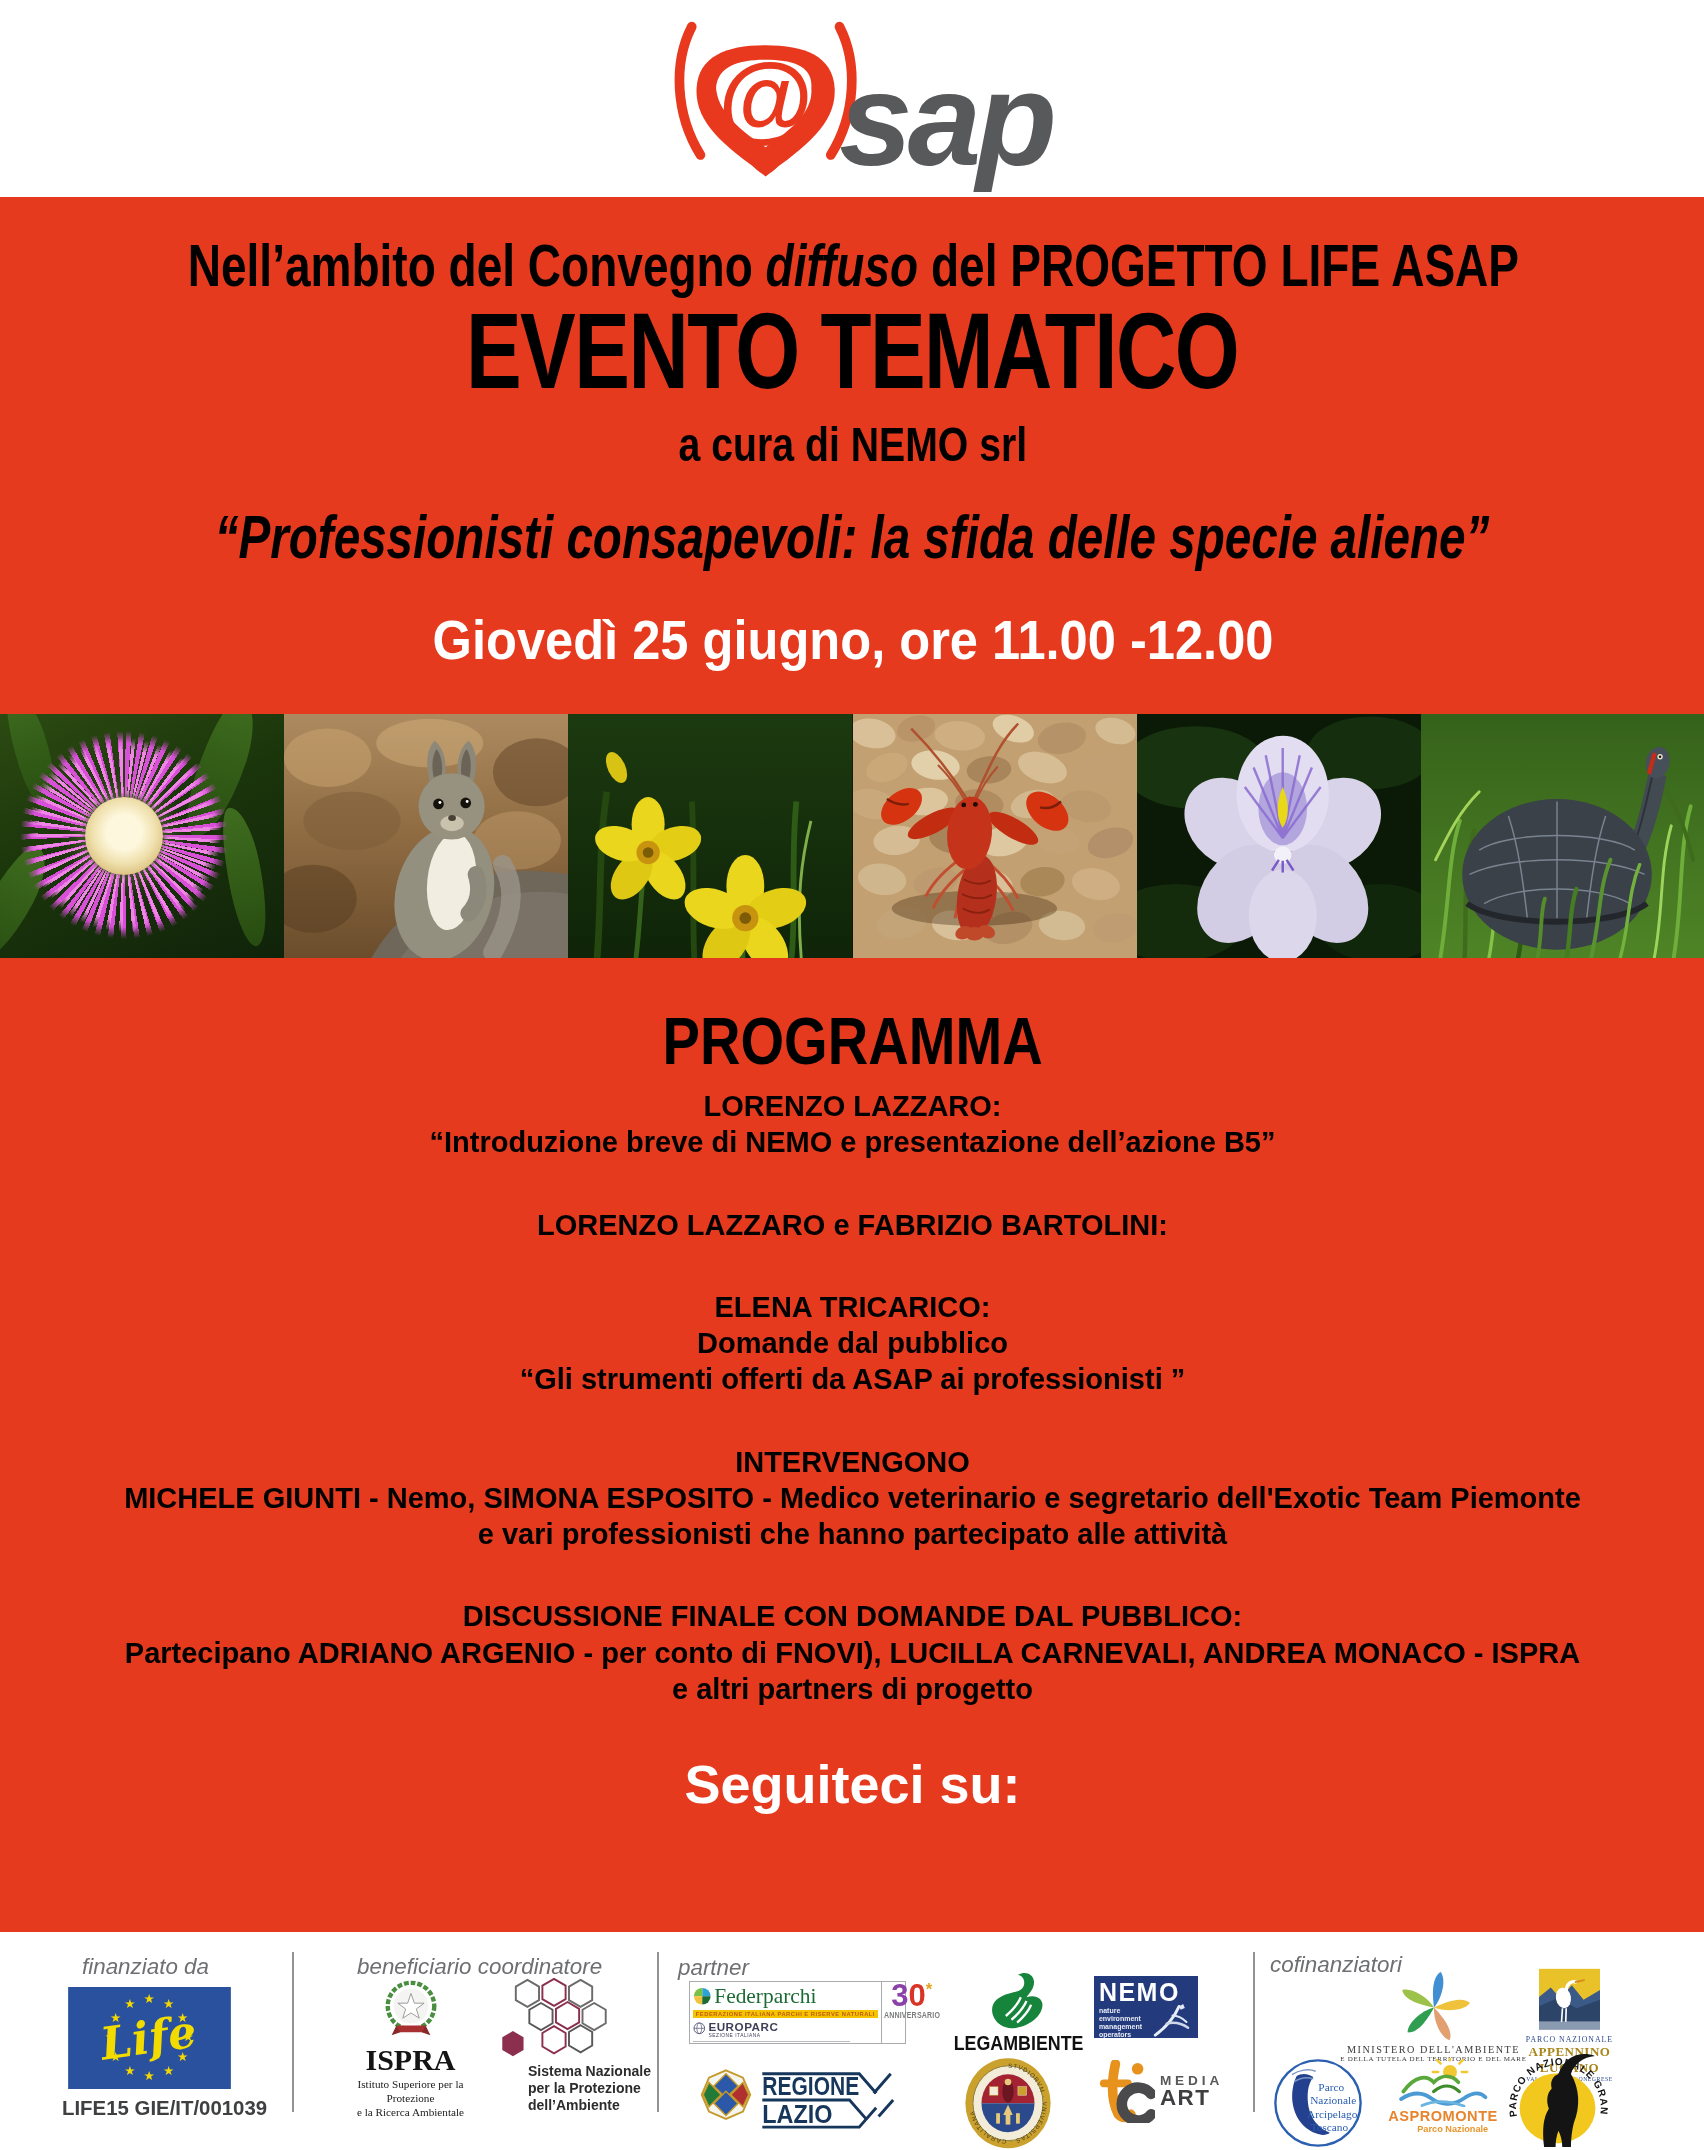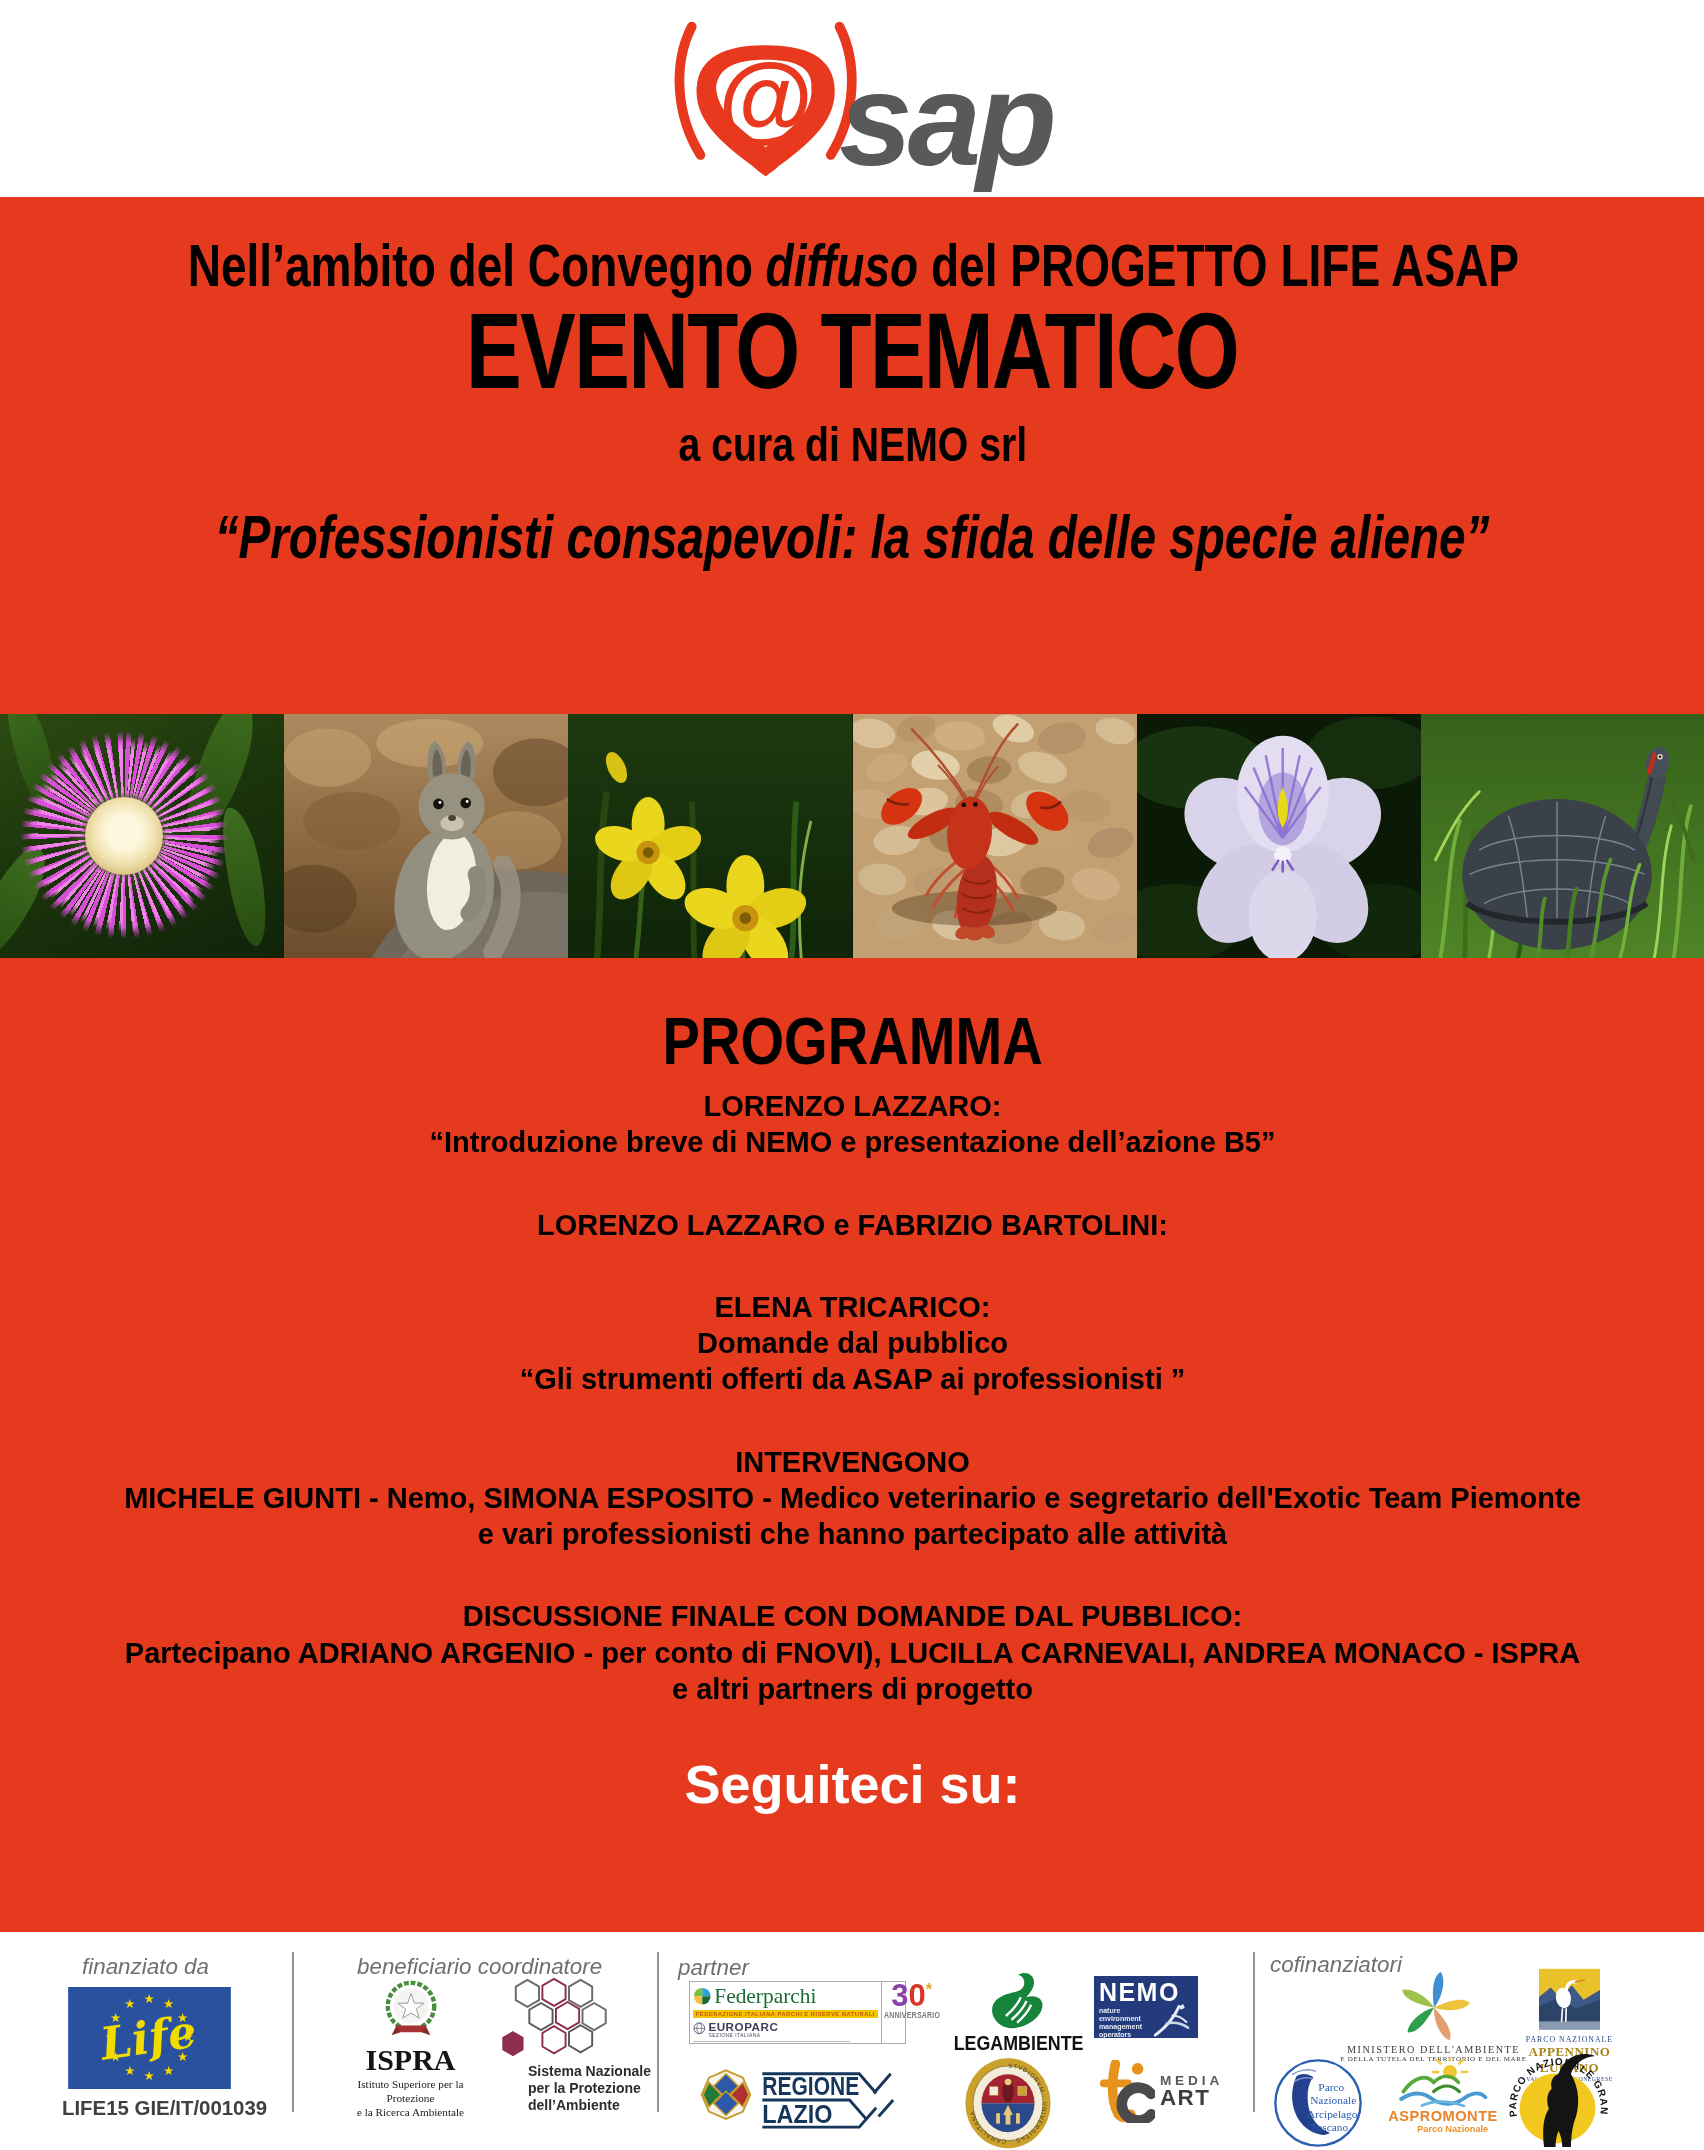"Giovedì 25 giugno, ore 11.00" div.cx { html: none -> <div><span>Giovedì 25 giugno, ore 11.00 -12.00</span></div> }
